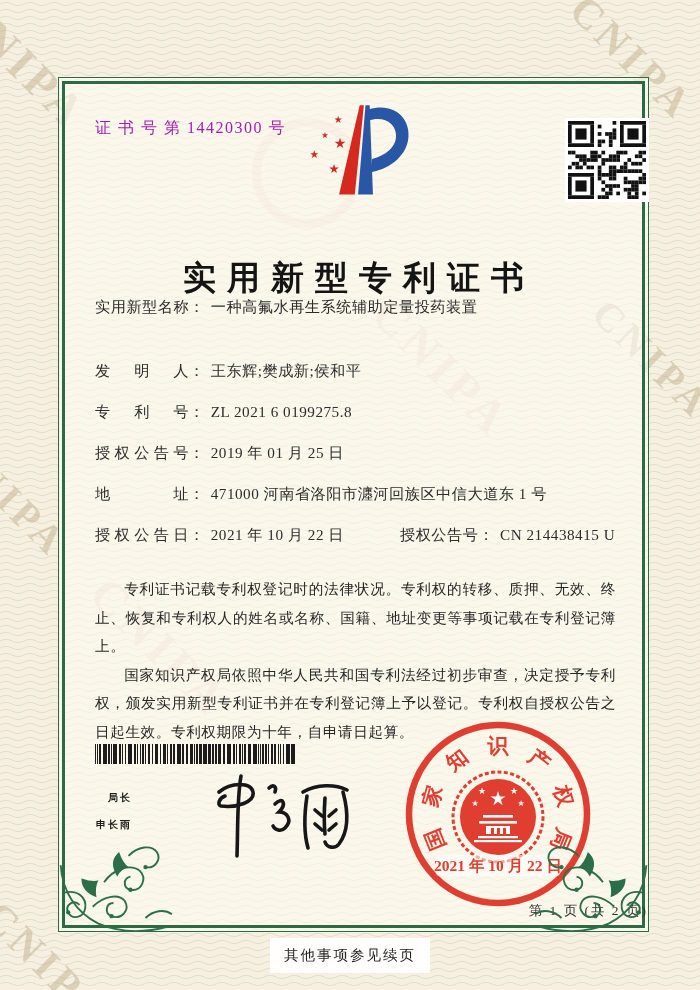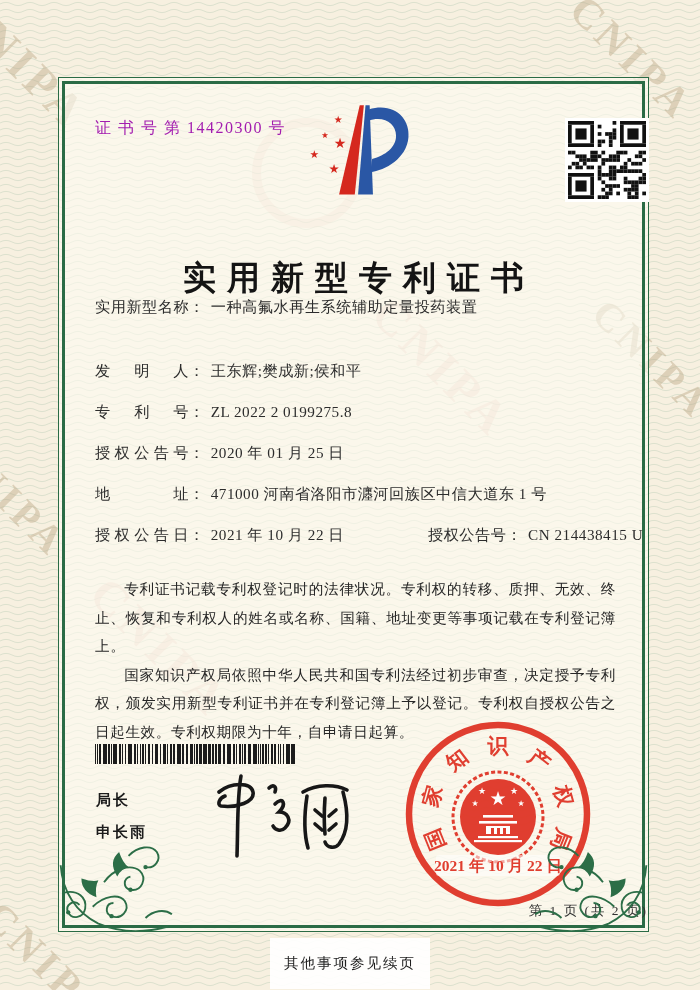"ZL 2022 2 0199275.8" span.fvalue { text: 2022 2 -> 2021 6 }
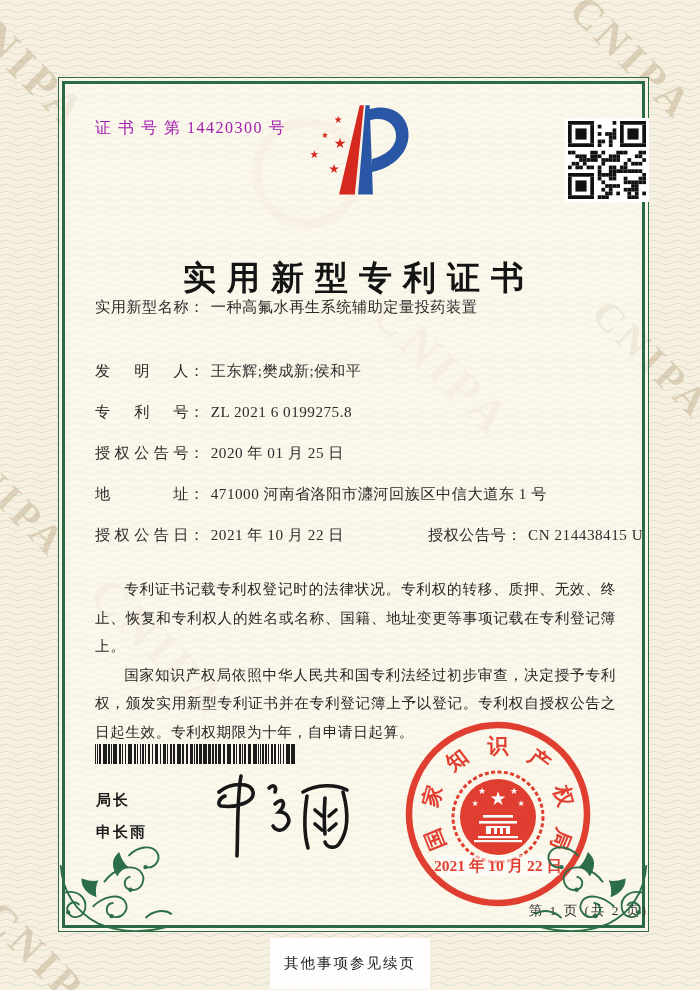"2020 年 01 月 25" span.fvalue { text: 2020 -> 2019 }
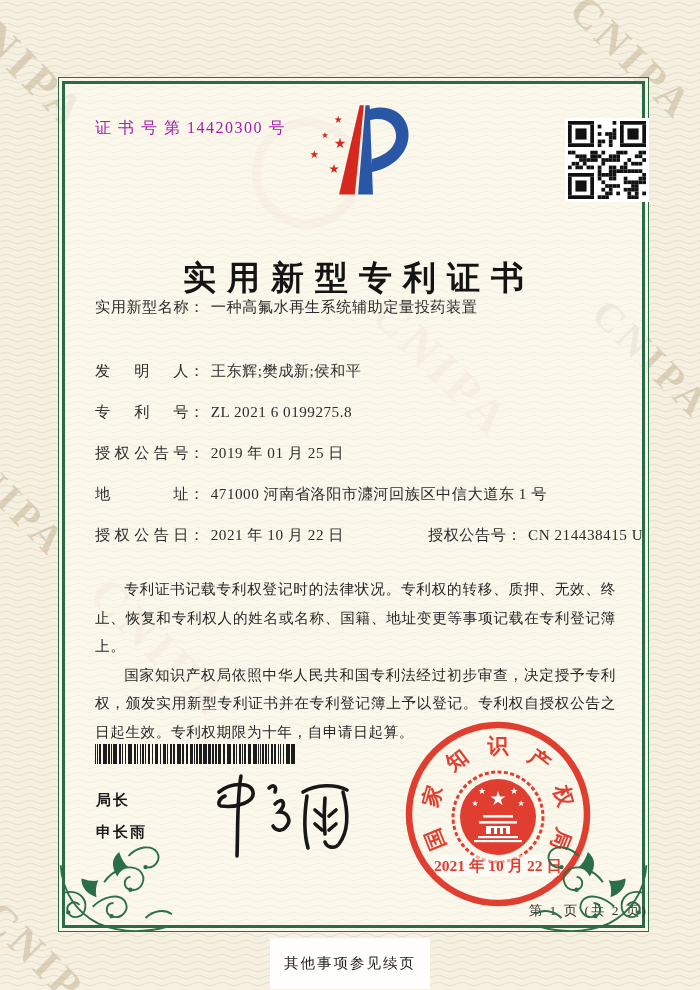"授权公告号： CN 214438415 U" .pair2 { margin-left: 84px -> 56px }
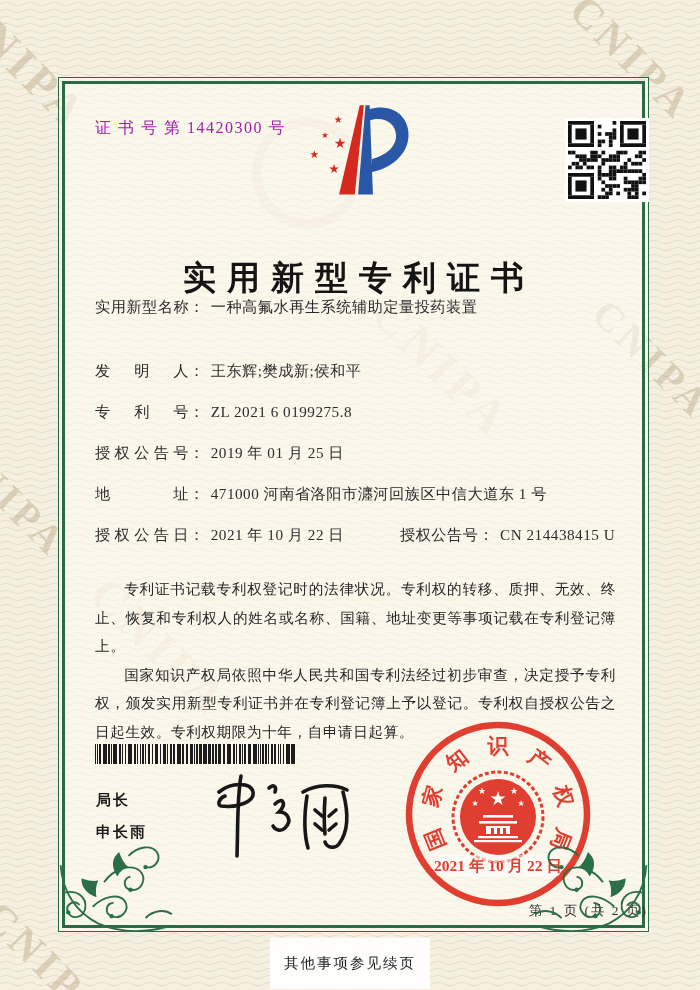"局长" .officer { font-size: 15px -> 10px; text-align: none -> right }
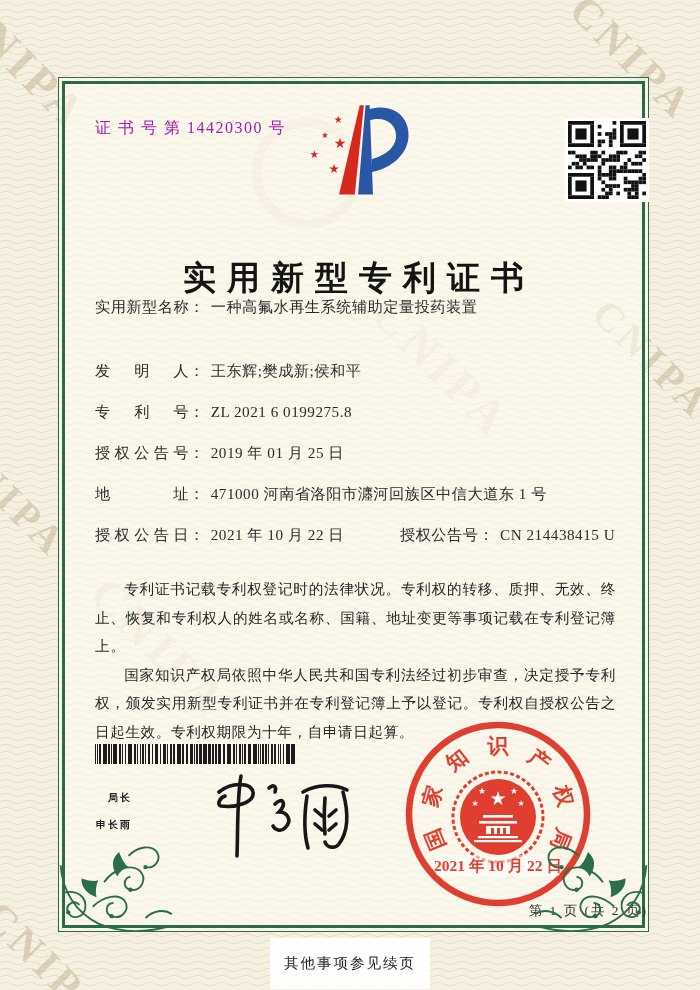"其他事项参见续页" .cont-note { padding: 16px 14px -> 8px 14px }
